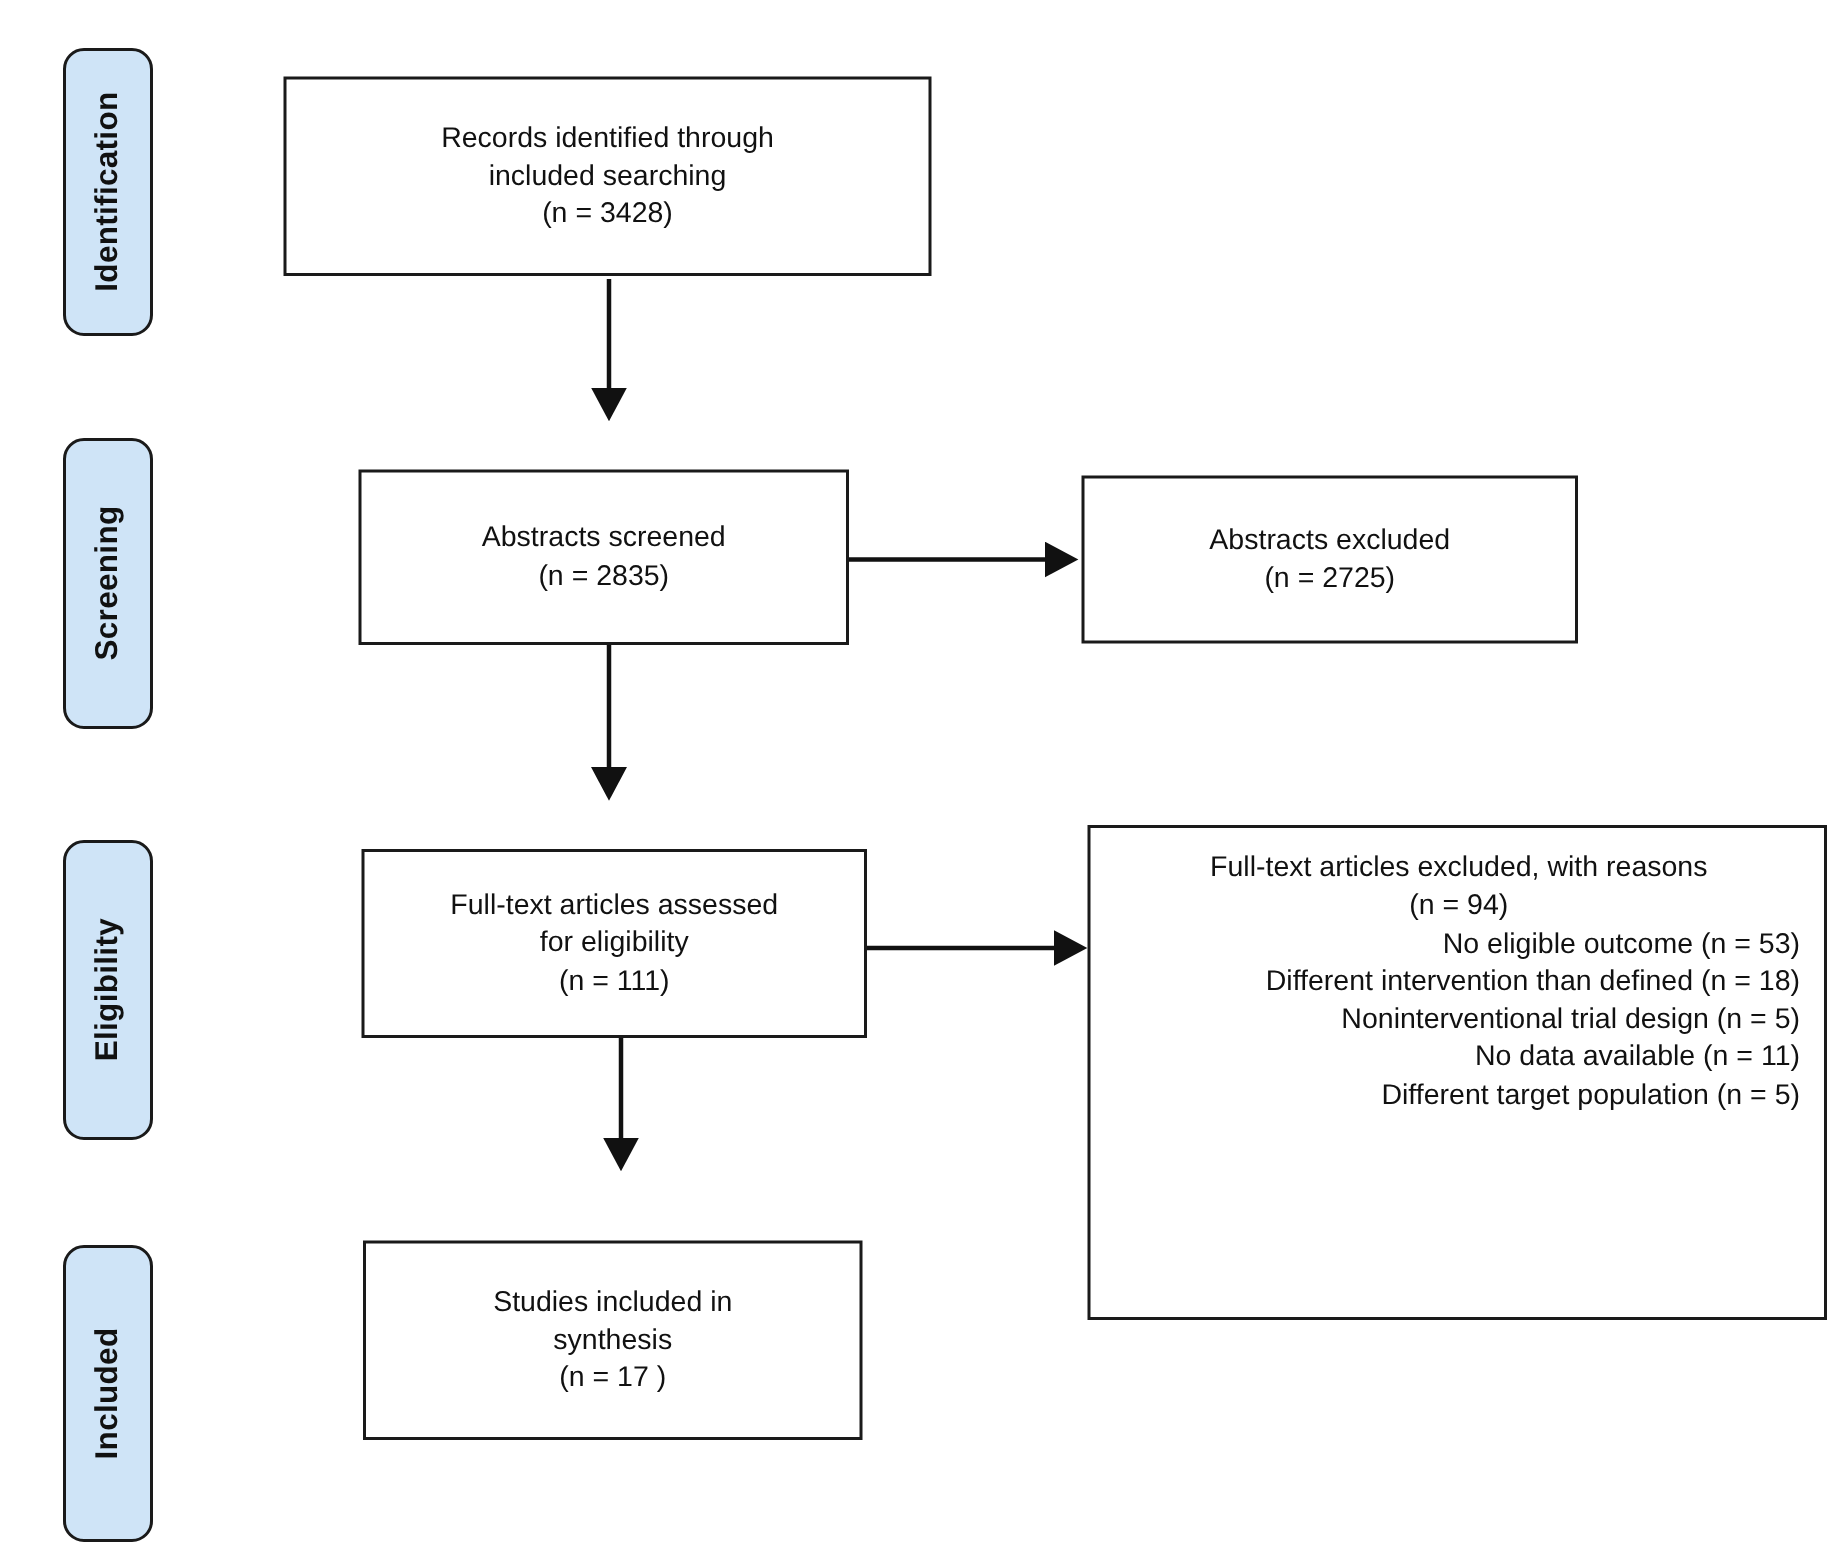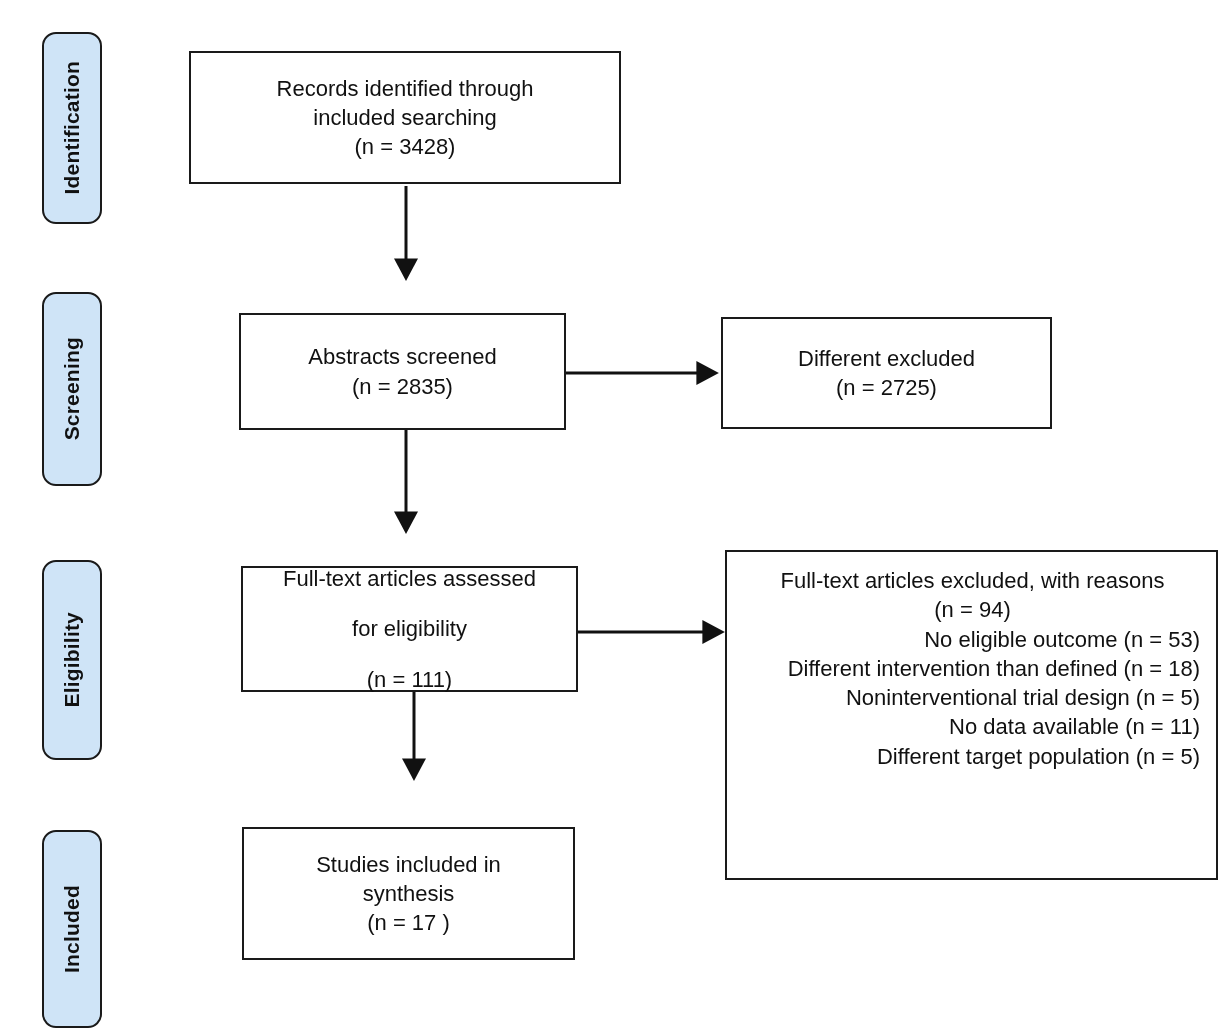"Records identified through" .flow-box { font-size: 22px -> 19px }
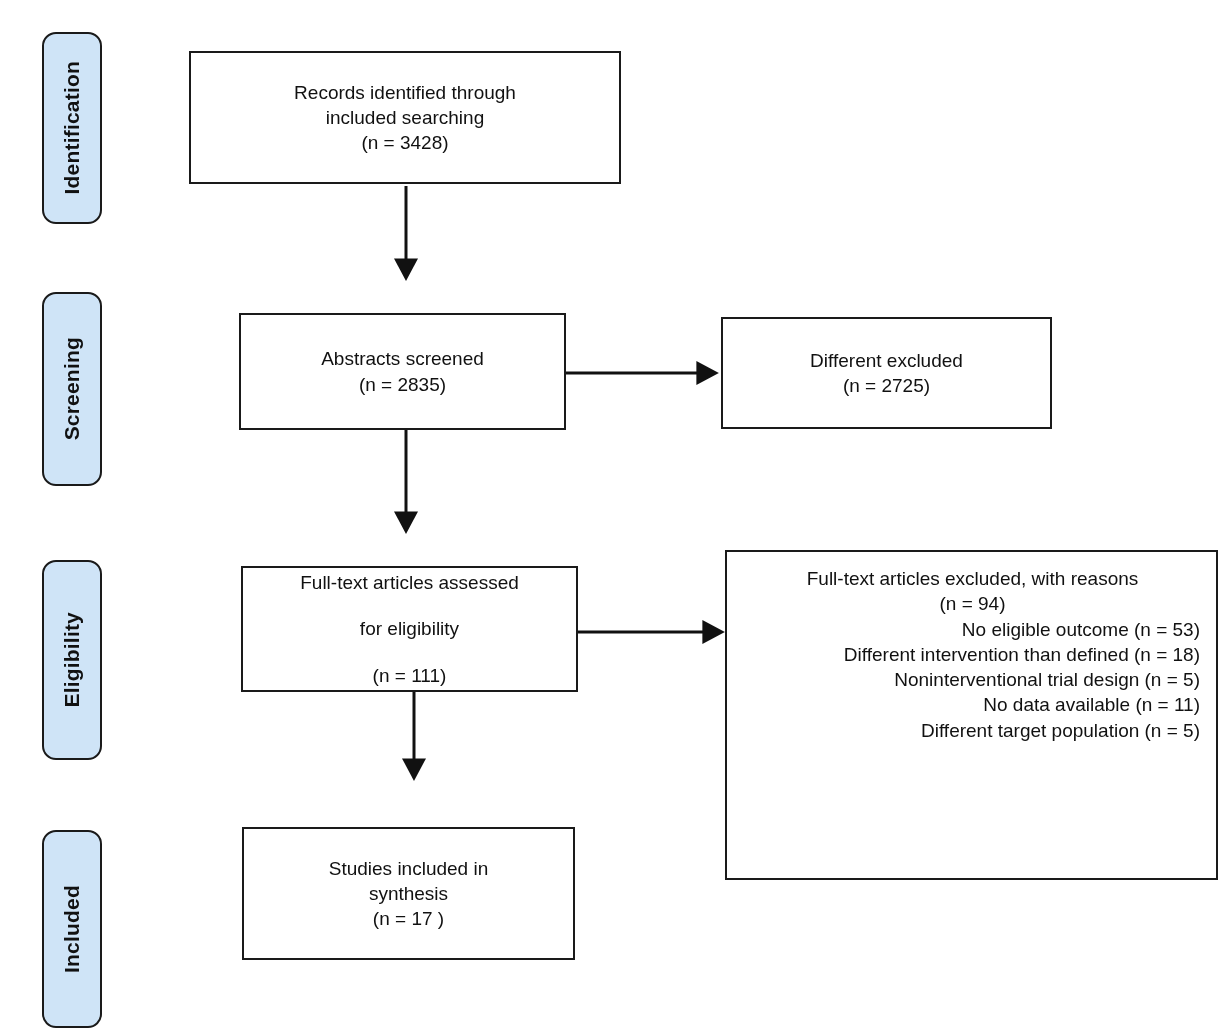"Different excluded" span.line { text: Different -> Abstracts }
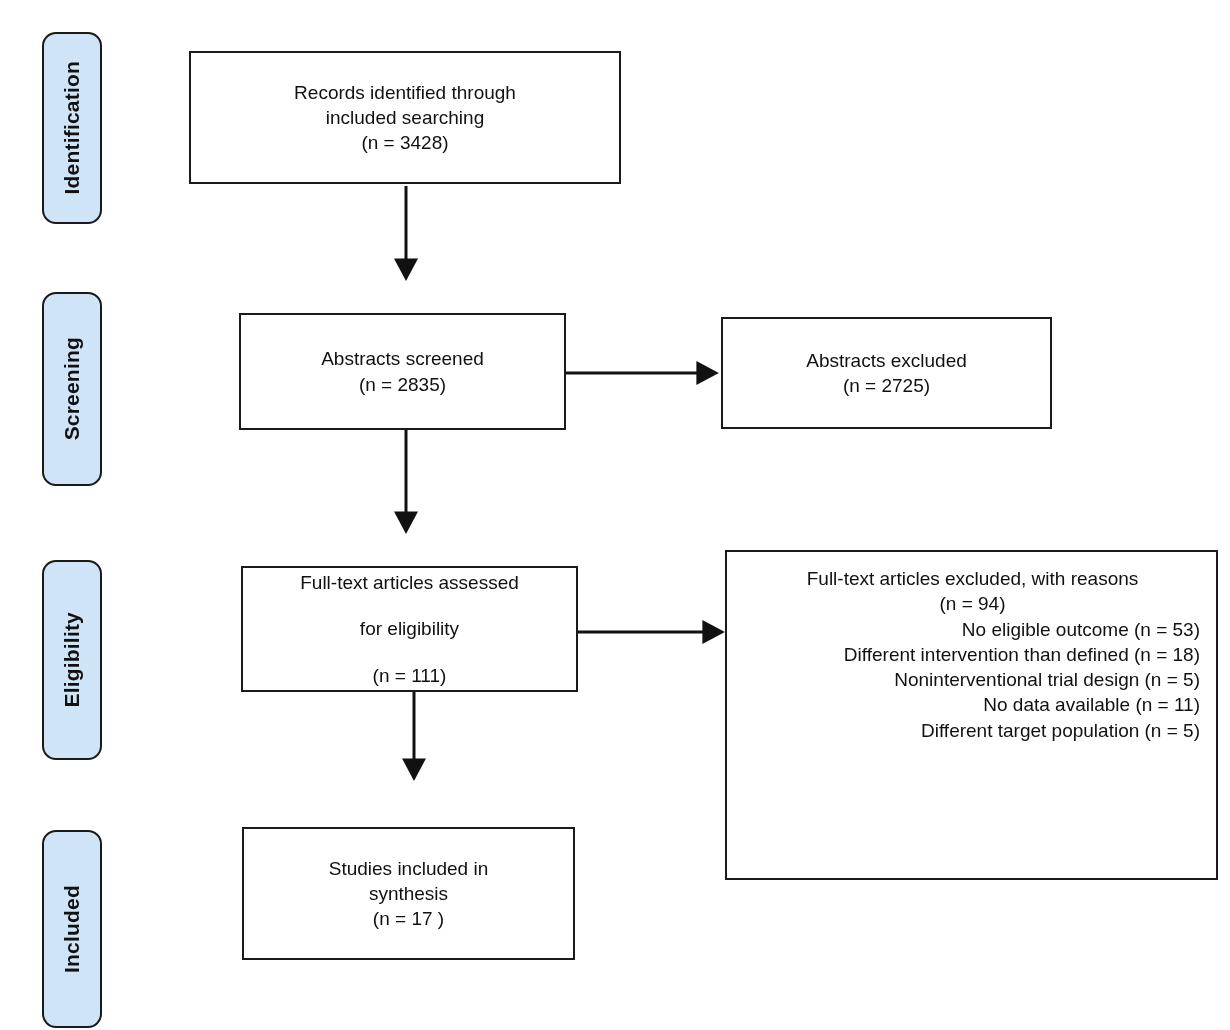"Full-text articles assessed" div.flow-box { gap: 21px -> none }
